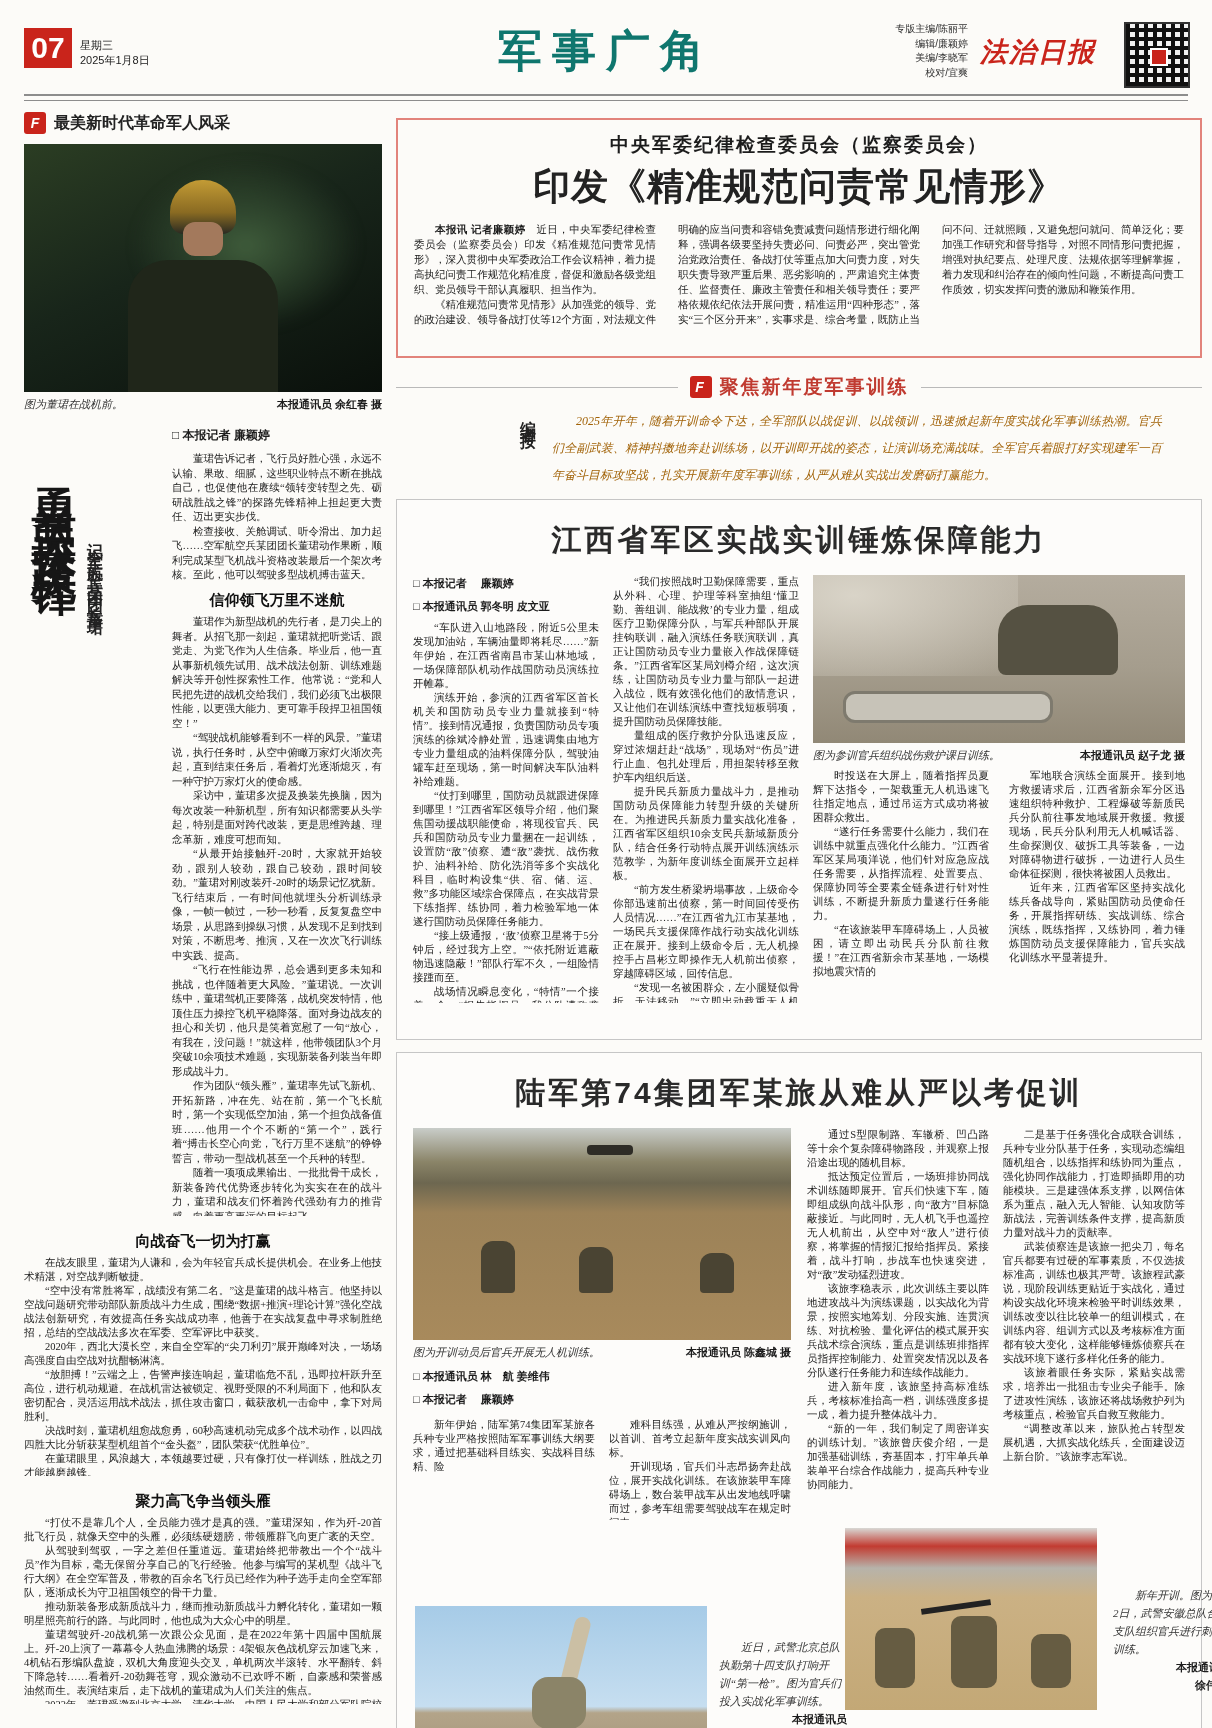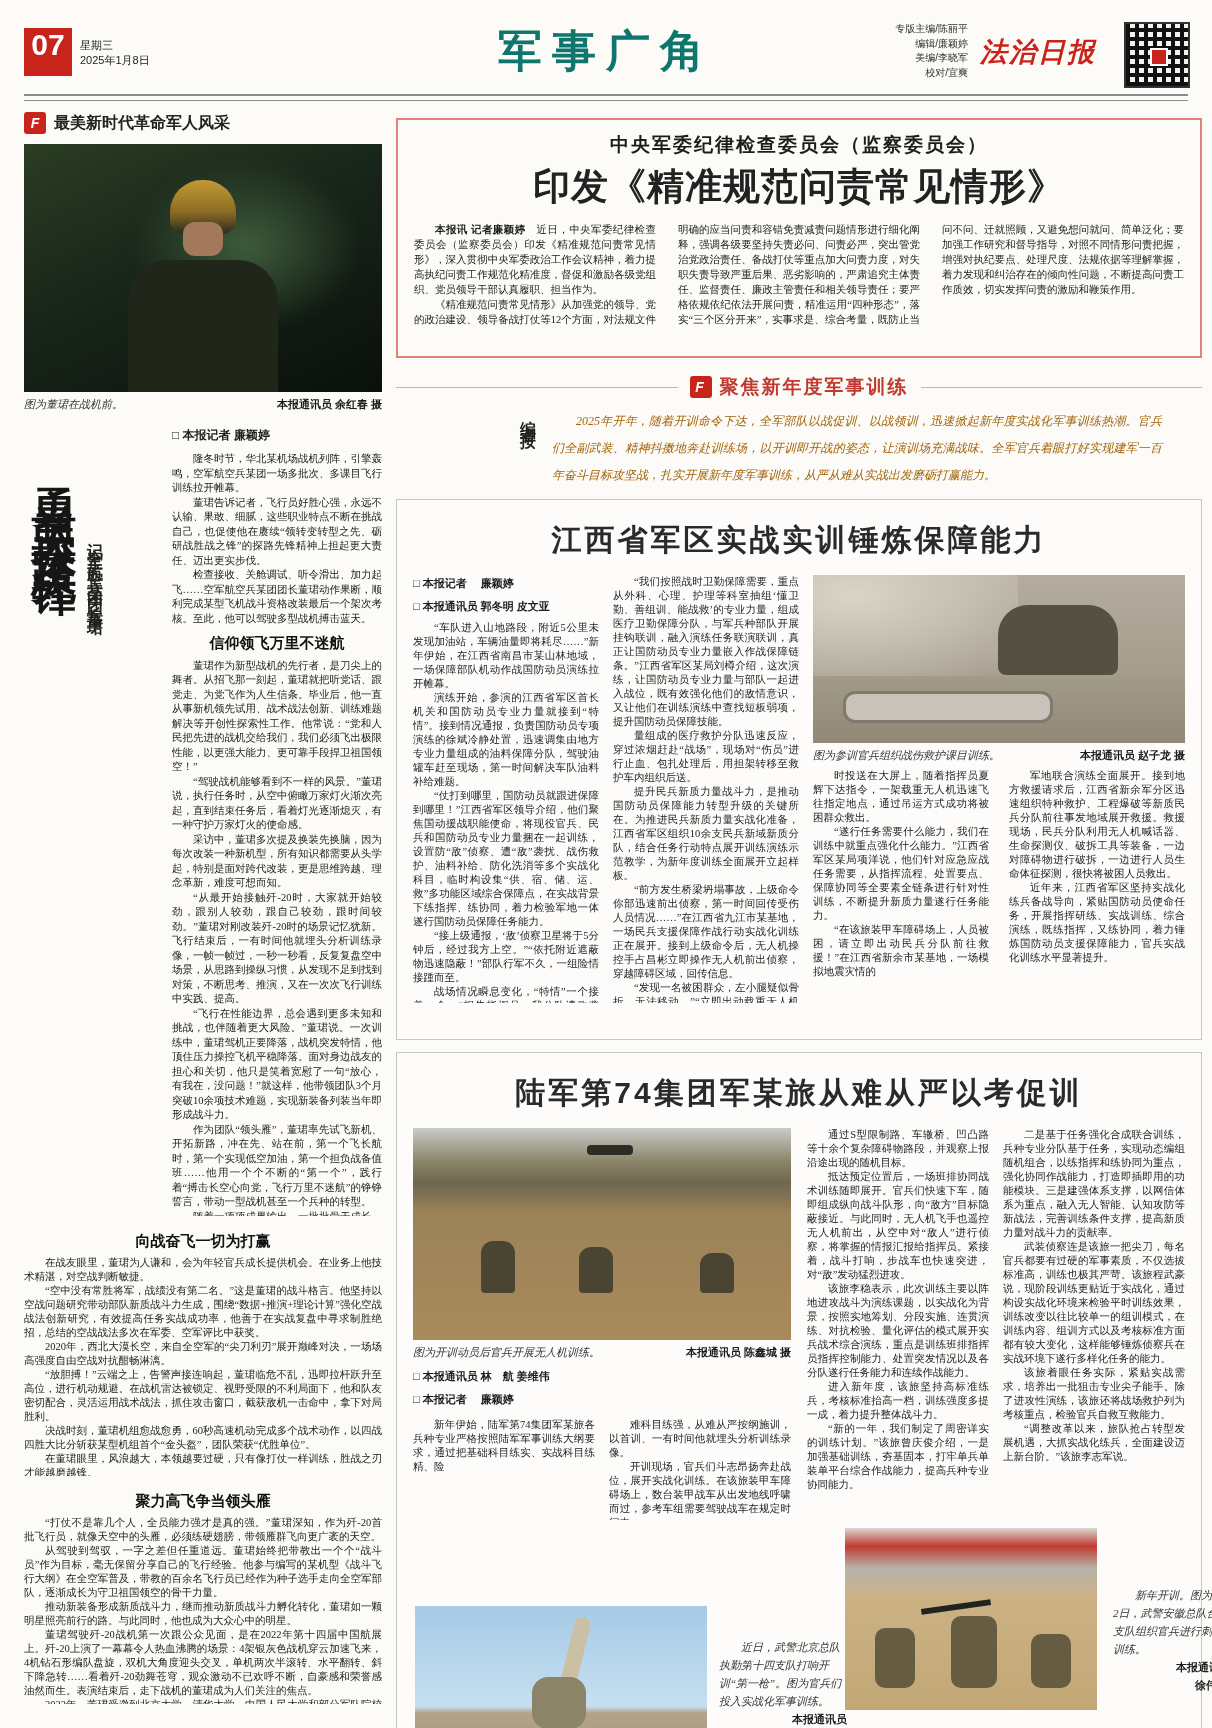"07" .pagenum-box { align-items: flex-start -> center; height: 48px -> 40px }
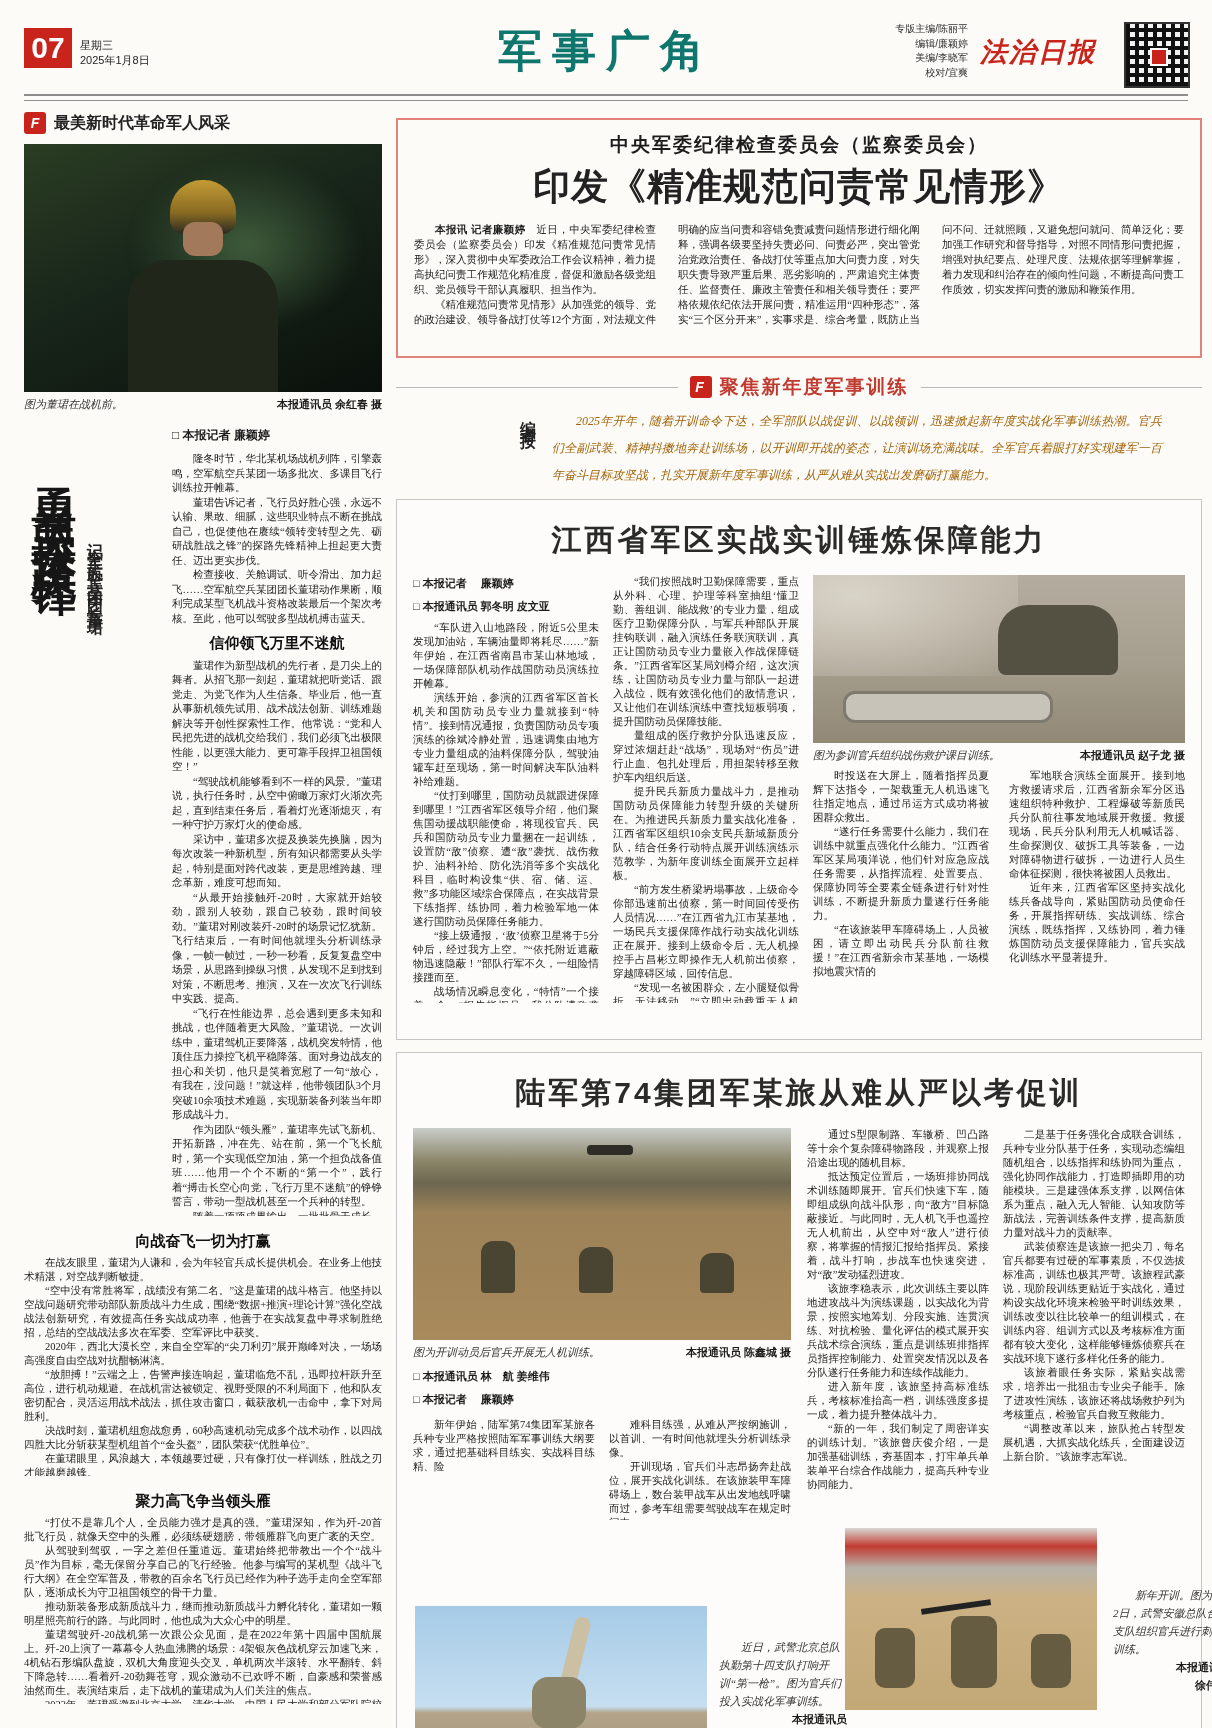"隆冬时节，华北某机场战机列阵，引擎轰鸣，空军航空兵某团一场多批次、多课目飞行训练" p { html: <p>隆冬时节，华北某机场战机列阵，引擎轰鸣，空军航空兵某团一场多批次、多课目飞行训练拉开帷幕。</p> -> none }
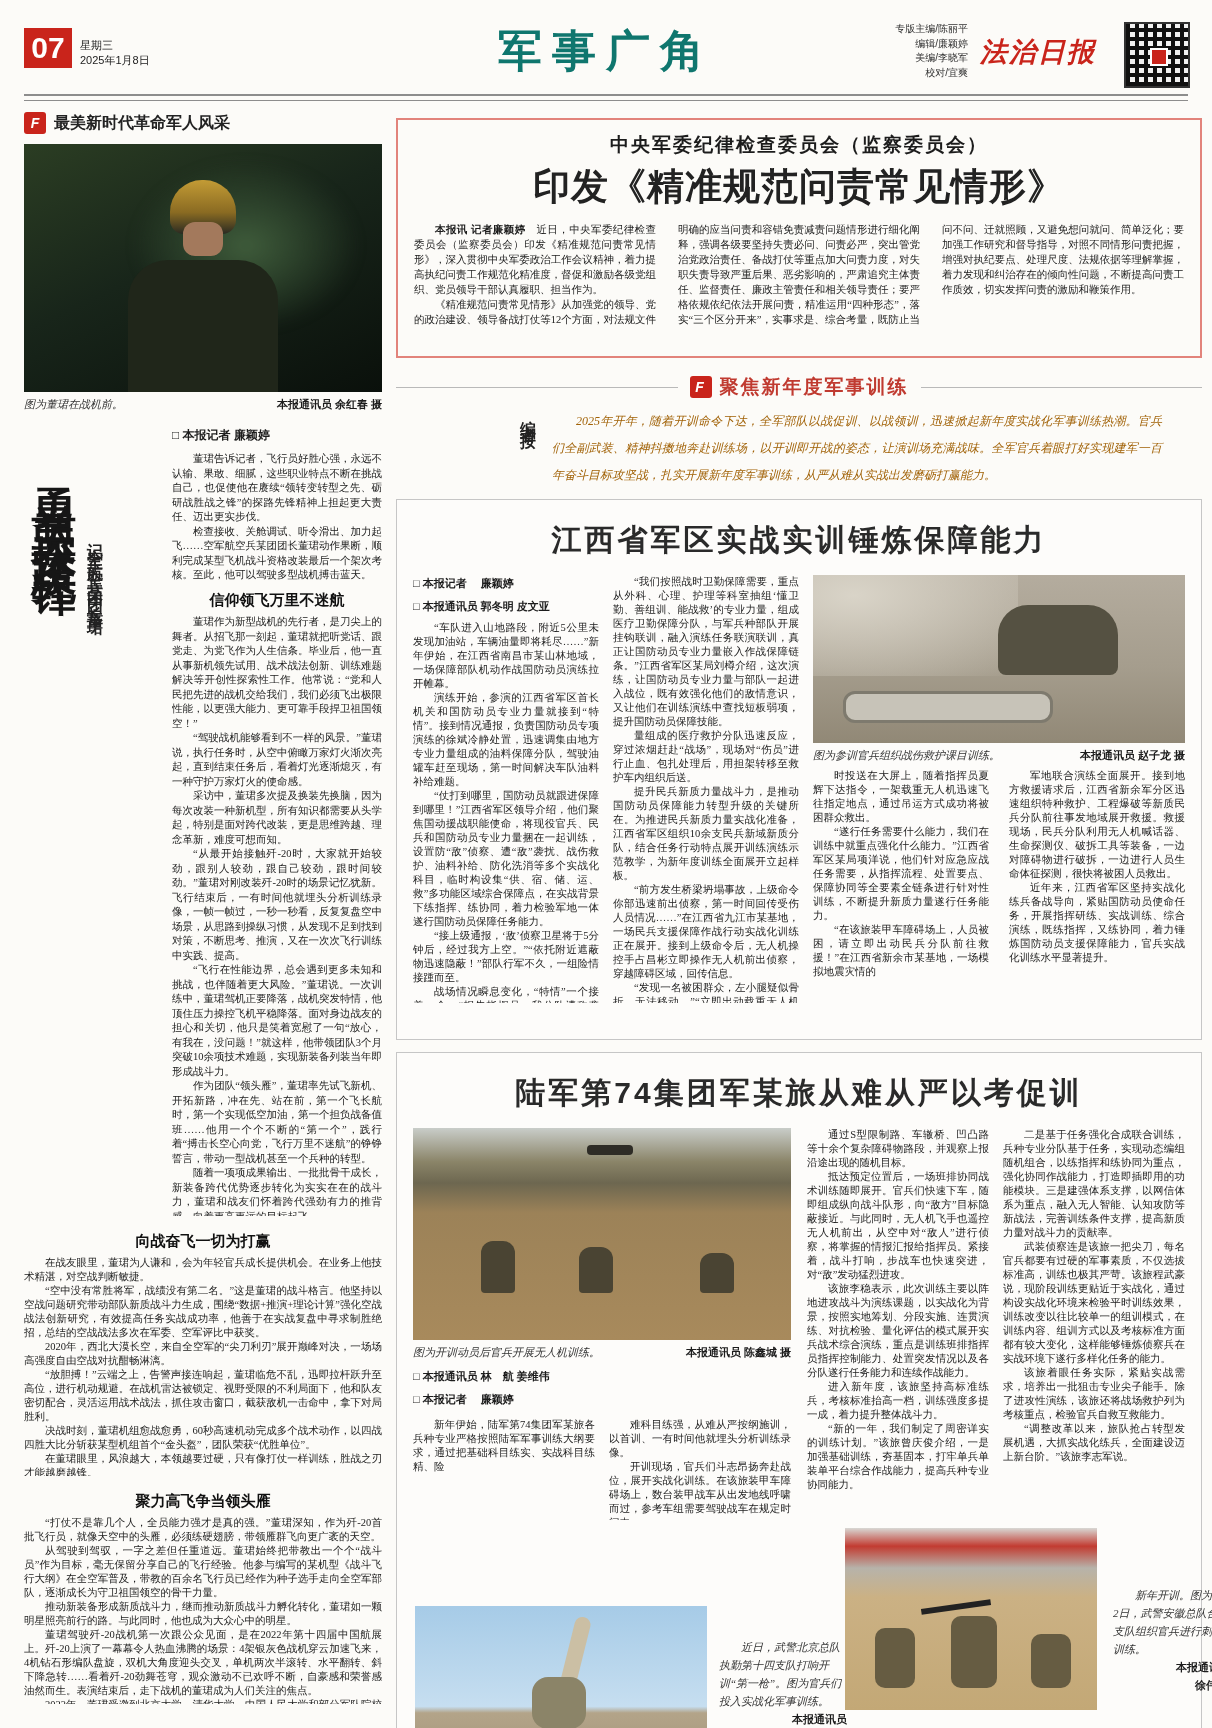"难科目练强，从难从严按纲施训，以首训、一有时间他就埋头分析训练录像。" p { text: 一有时间他就埋头分析训练录像 -> 首考立起新年度实战实训风向标 }
